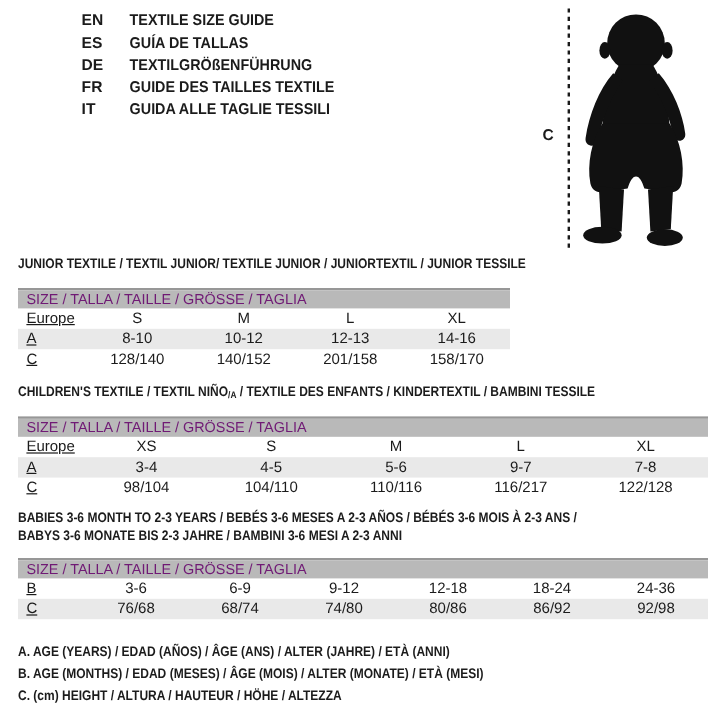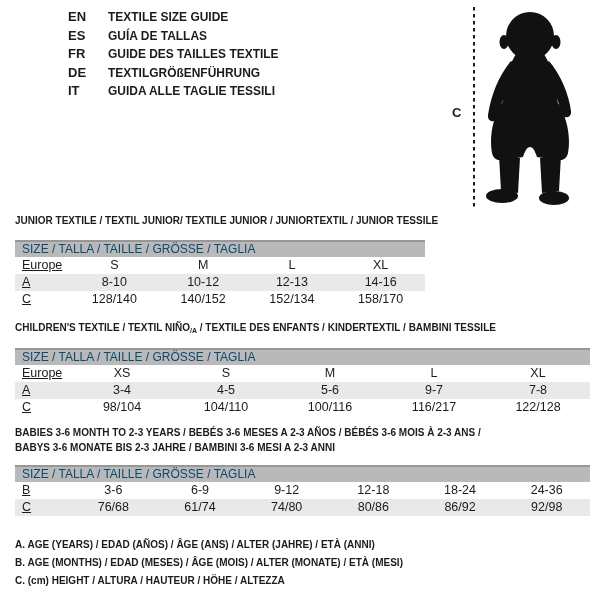"FR" div.lang-row { order: before "DE" -> after "DE" }
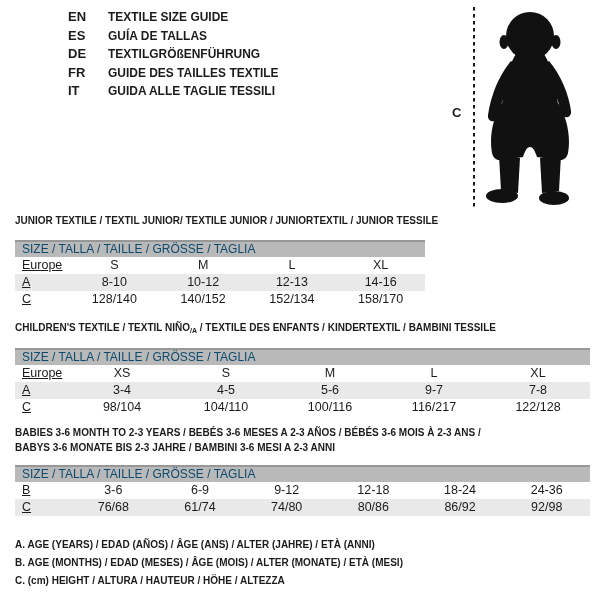"SIZE / TALLA / TAILLE" .band { color: #0c4a6e -> #701a75 }
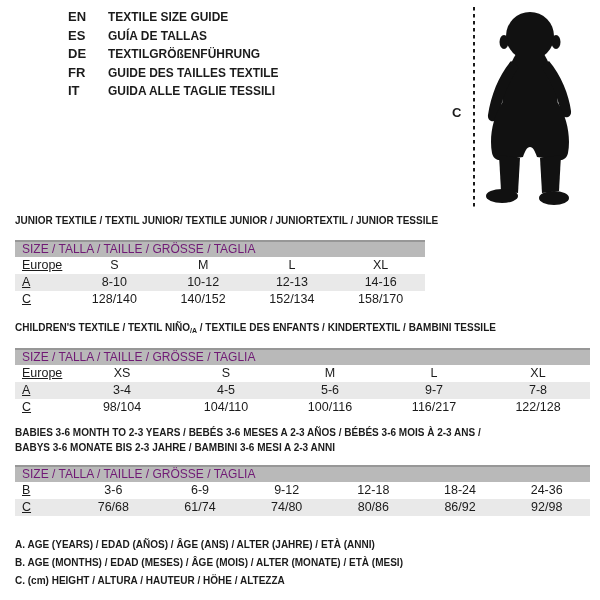"152/134" div.tcell { text: 152/134 -> 201/158 }
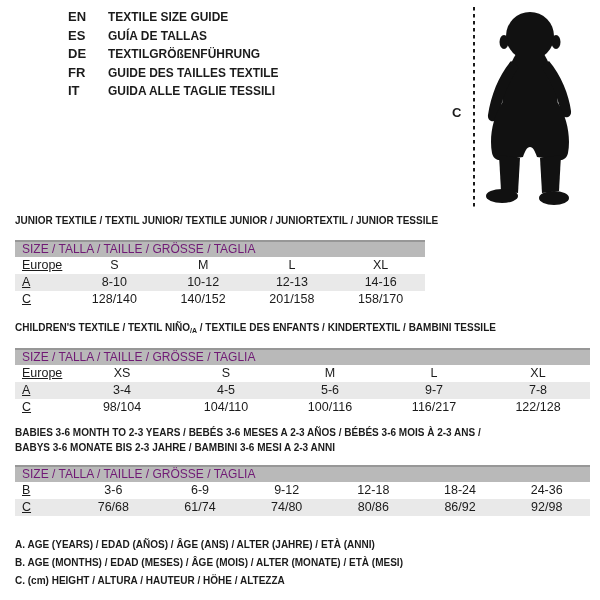"100/116" div.tcell { text: 100/116 -> 110/116 }
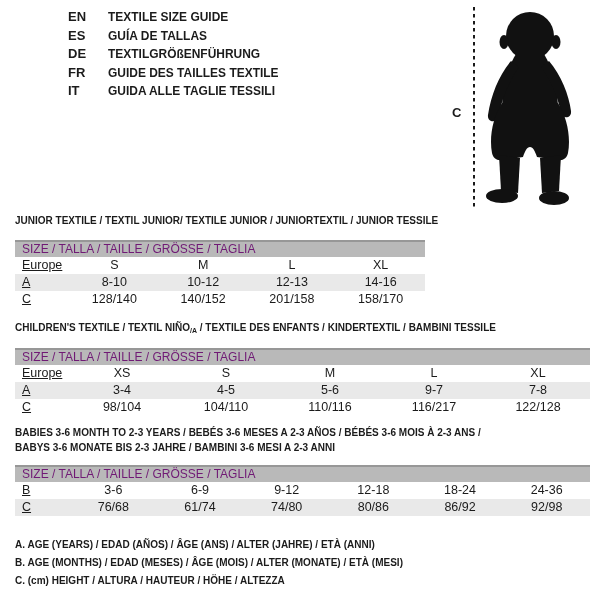"61/74" div.tcell { text: 61/74 -> 68/74 }
